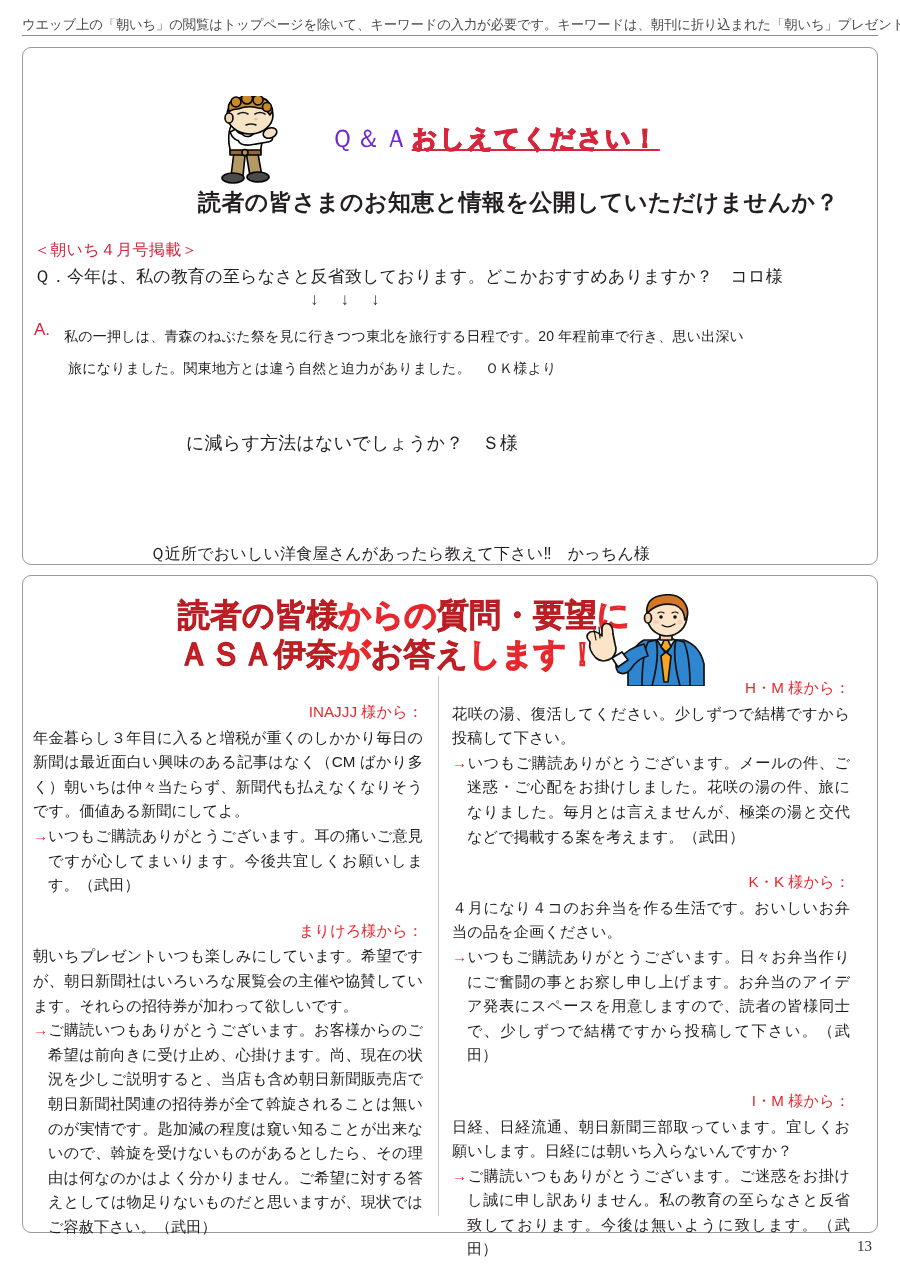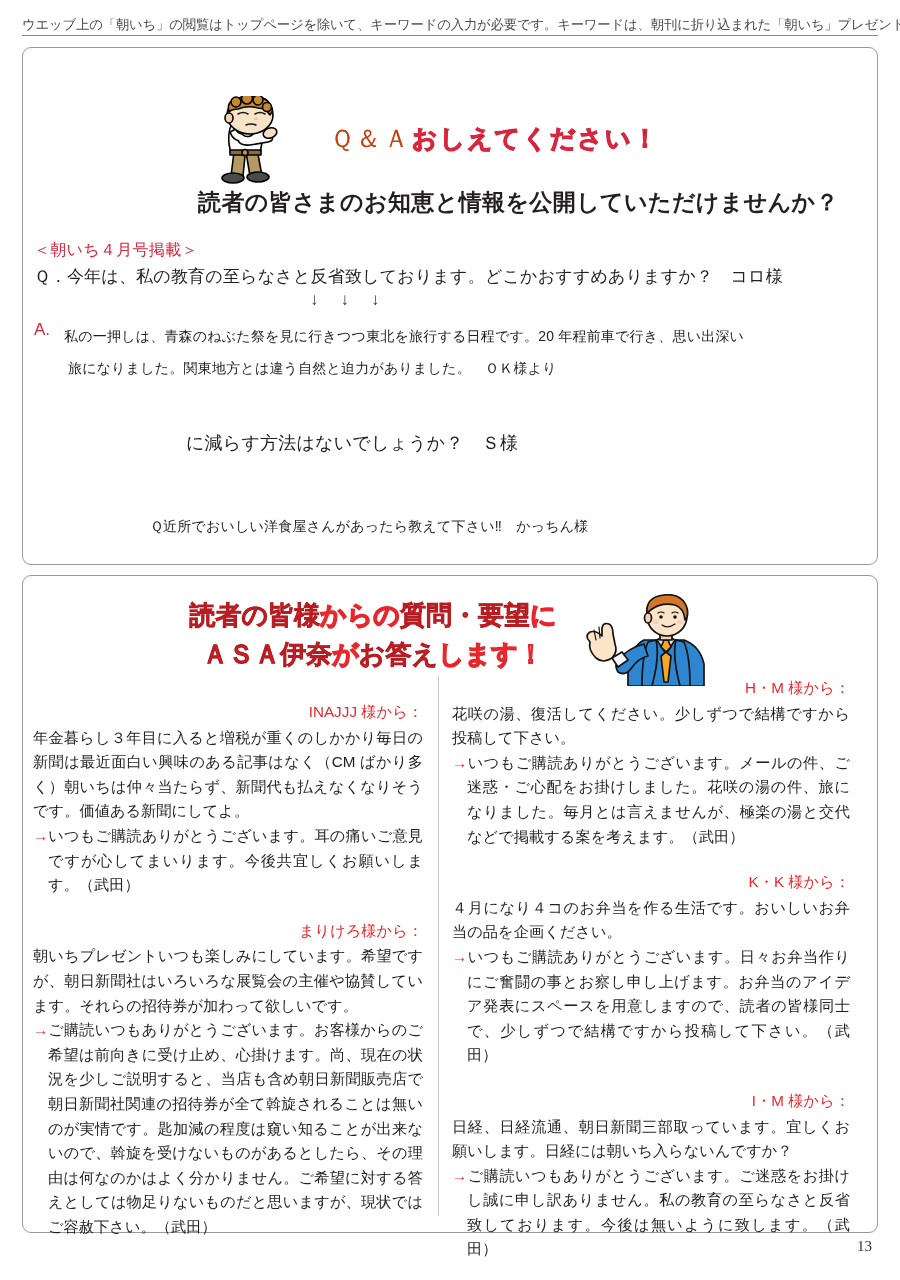"Ｑ＆Ａ" .qa-title .qa-red { color: #c2410c -> #6d28d9 }
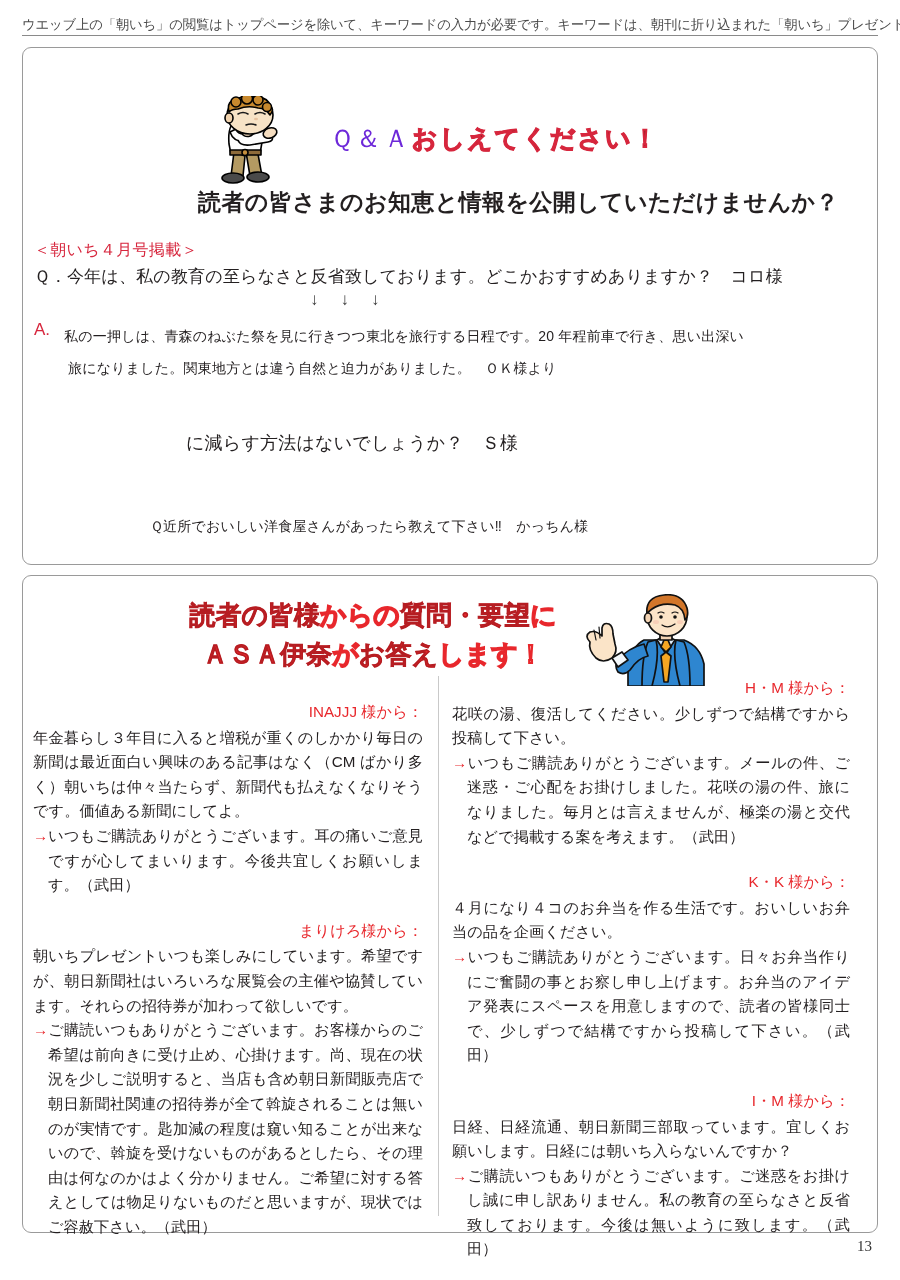"おしえてください！" .qa-title .qa-outline { text-decoration: none -> underline }
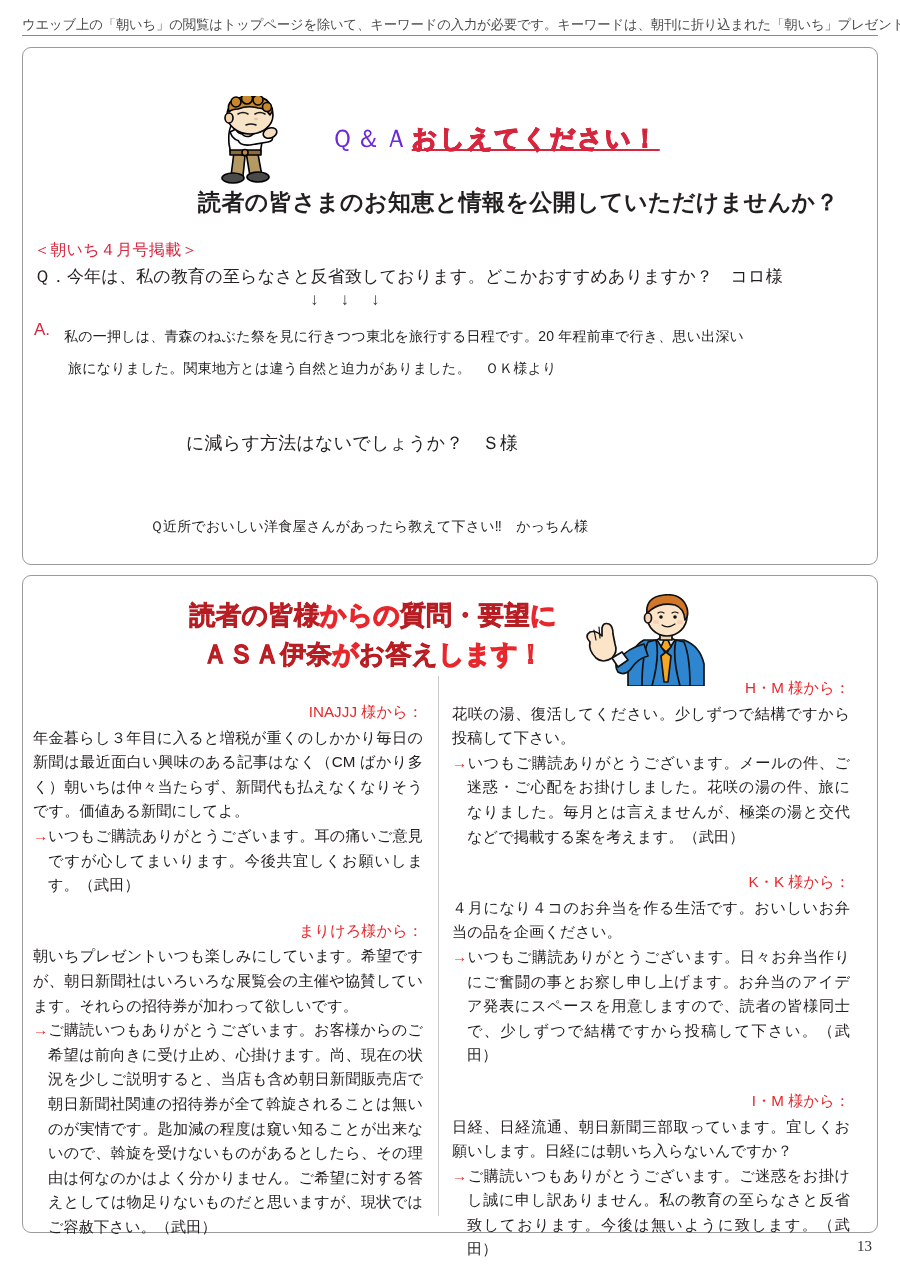"Ｑ近所でおいしい洋食屋さんがあったら教えて下さい‼ かっちん様" .qa-q3 { font-size: 14px -> 16px; top: 518px -> 544px }
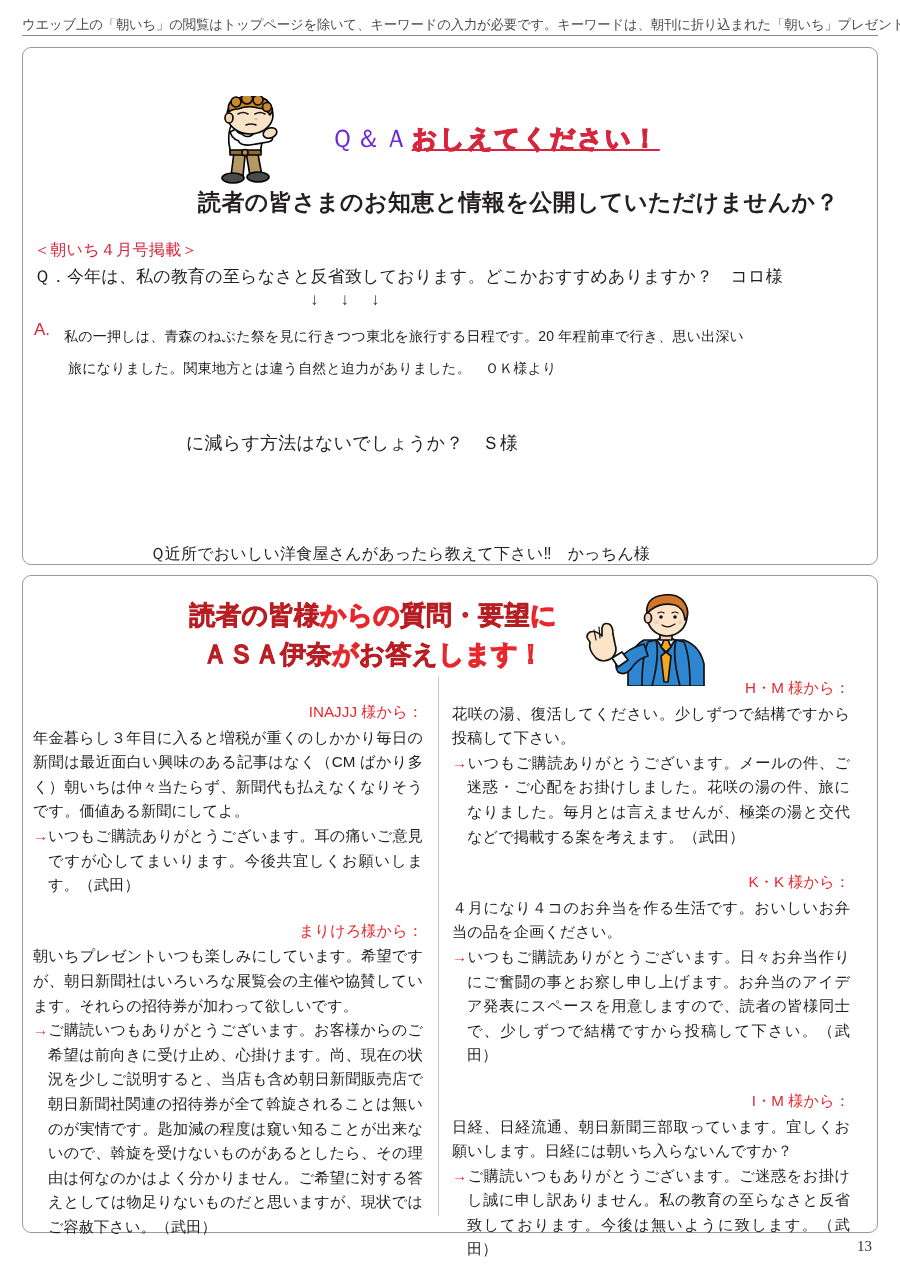"読者の皆様からの質問・要望に" .asa-title { font-size: 26px -> 32px }
